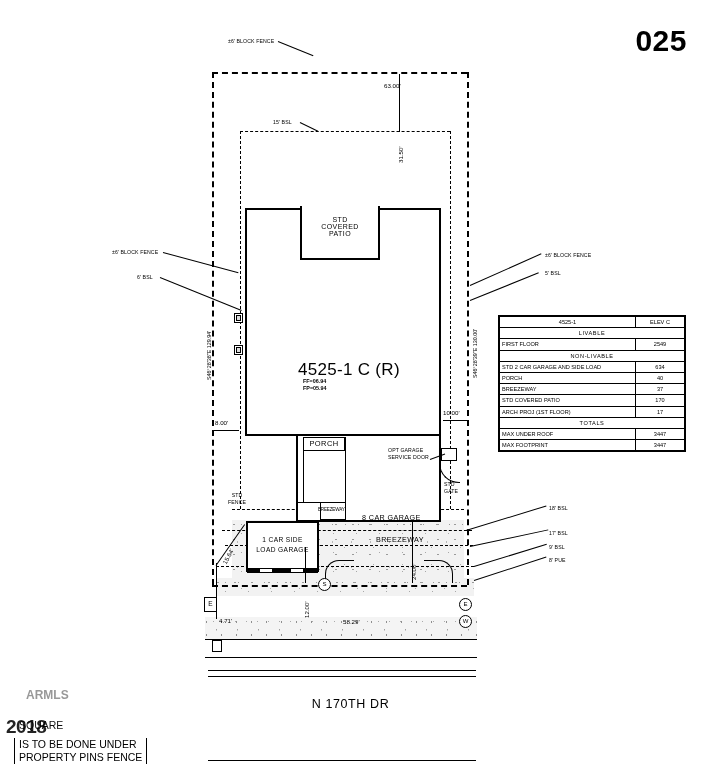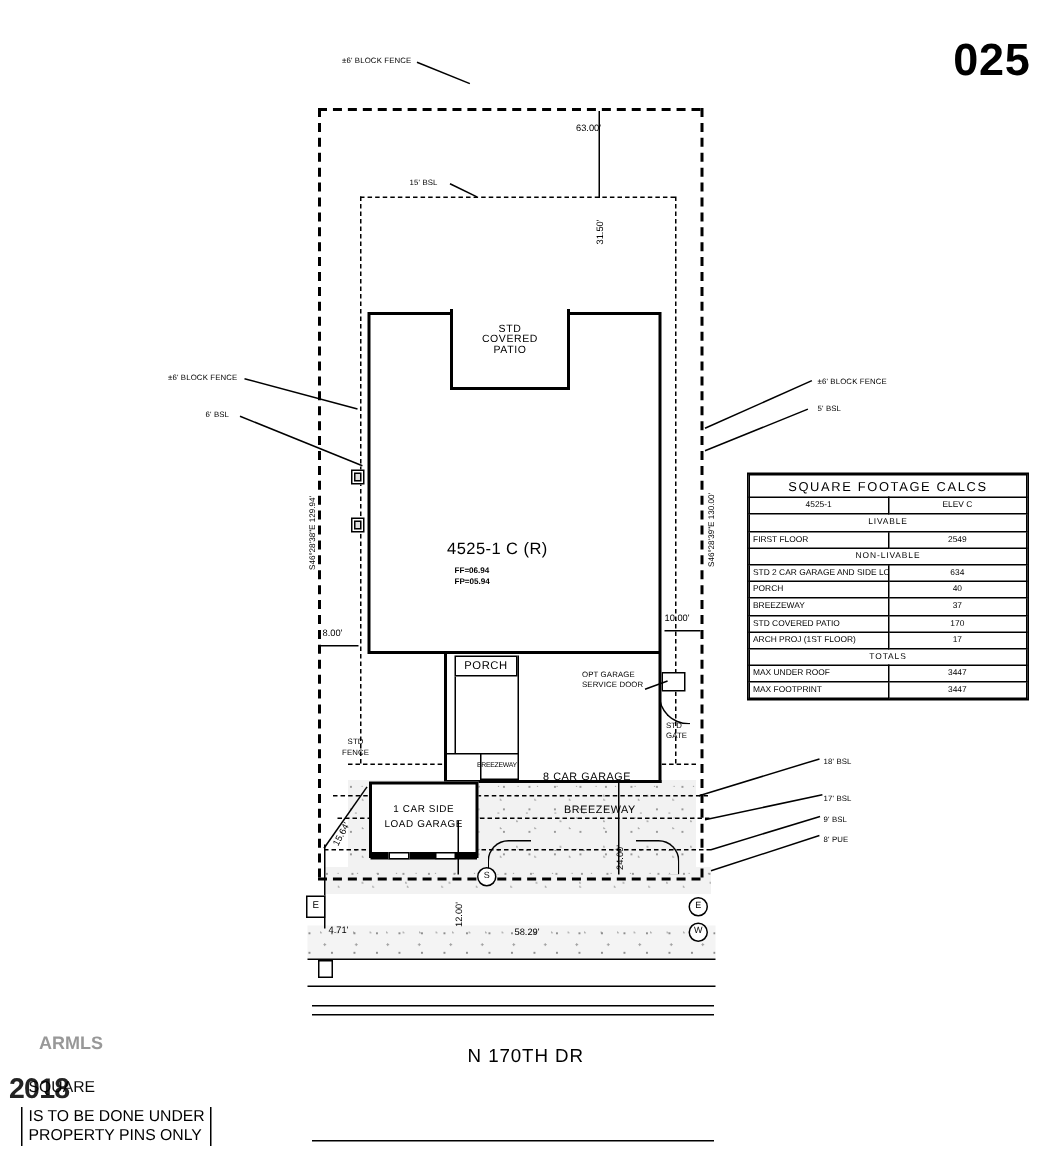"SQUARE FOOTAGE CALCS" tr { html: <tr> <td>SQUARE FOOTAGE CALCS</td> </tr> -> none }
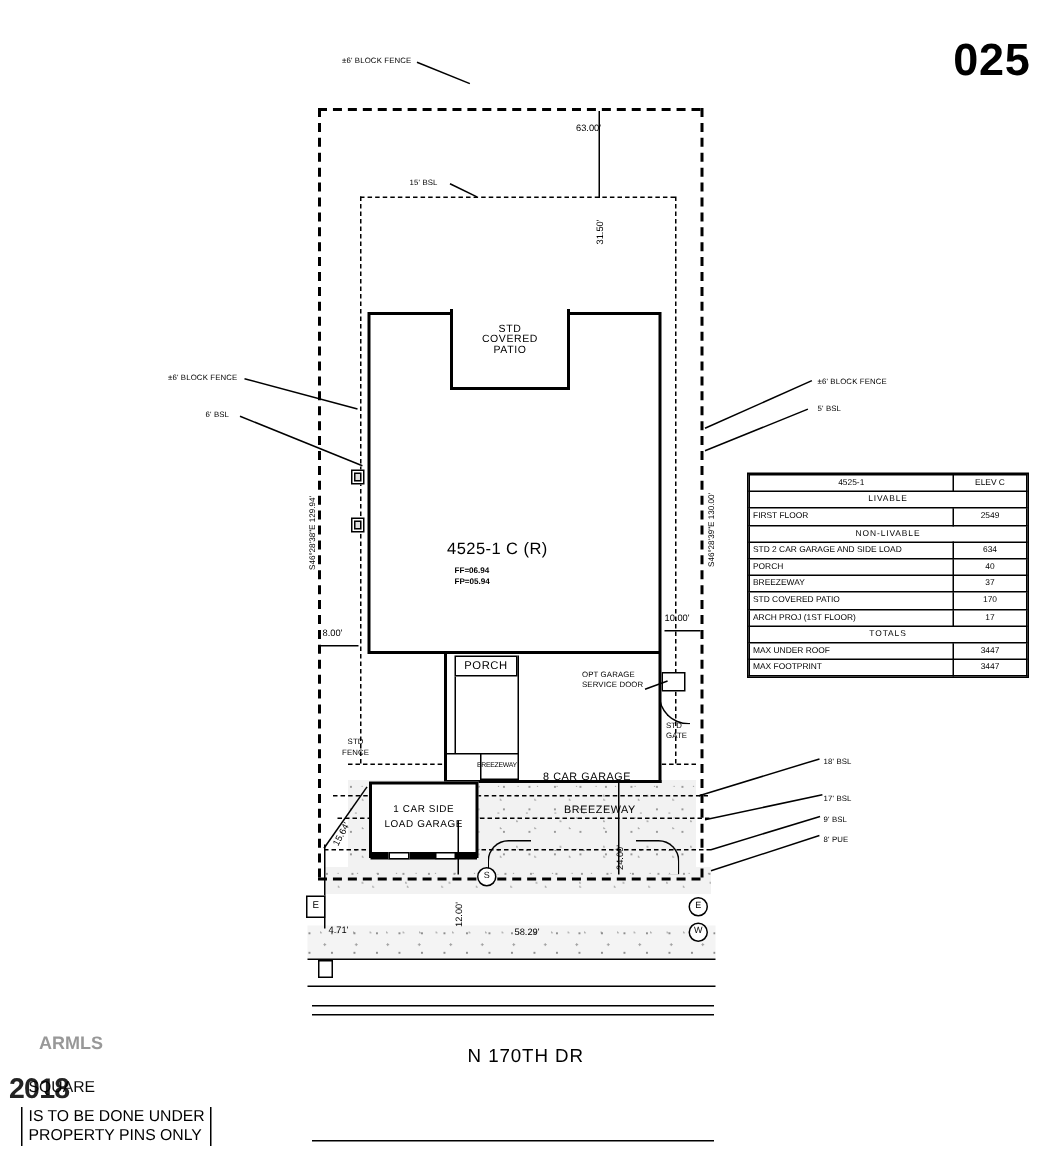"4525-1 C (R)" .plan-title { font-size: 11px -> 17px }
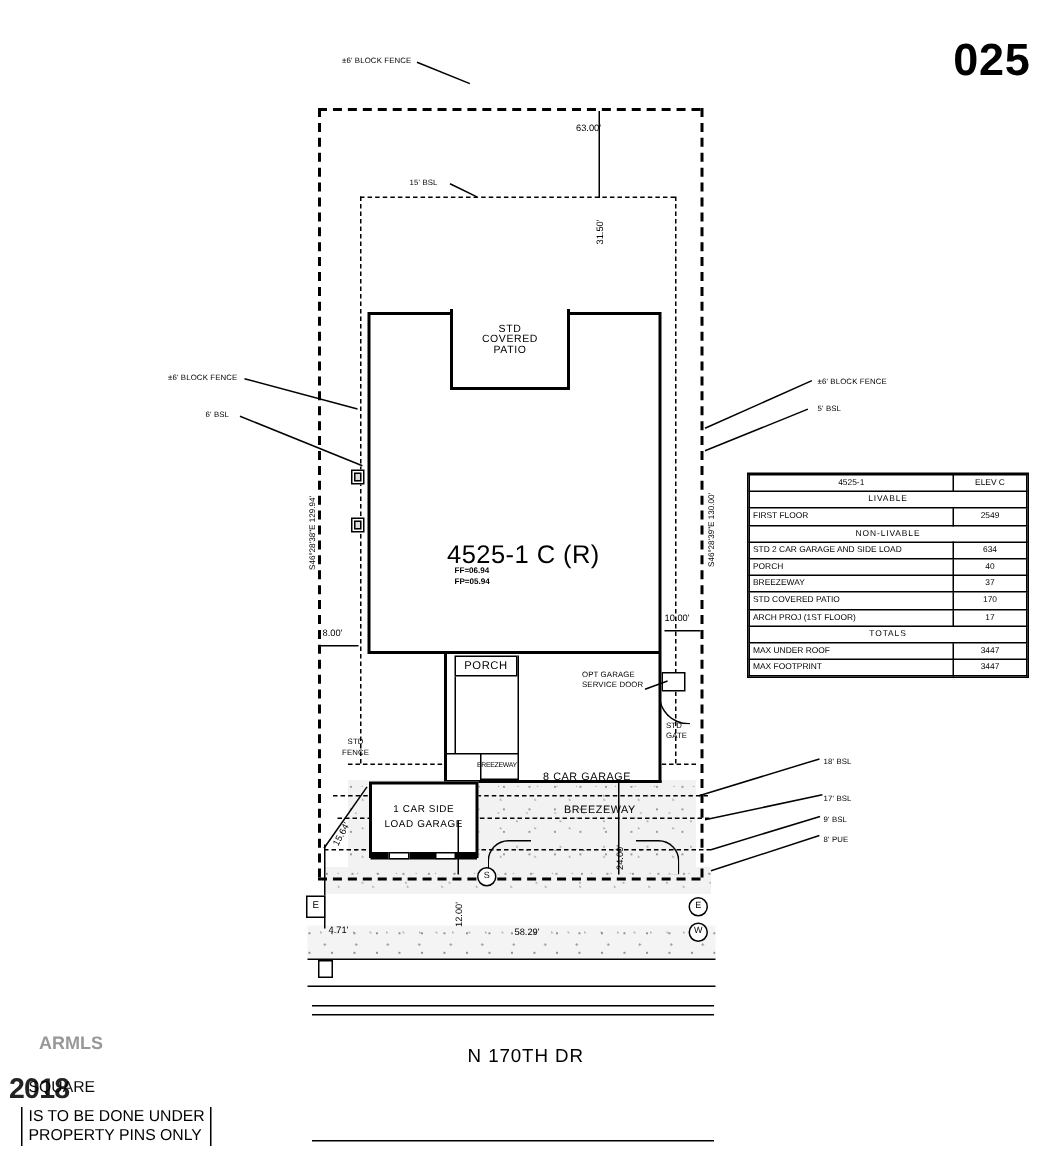"PROPERTY PINS ONLY" div { text: ONLY -> FENCE }
